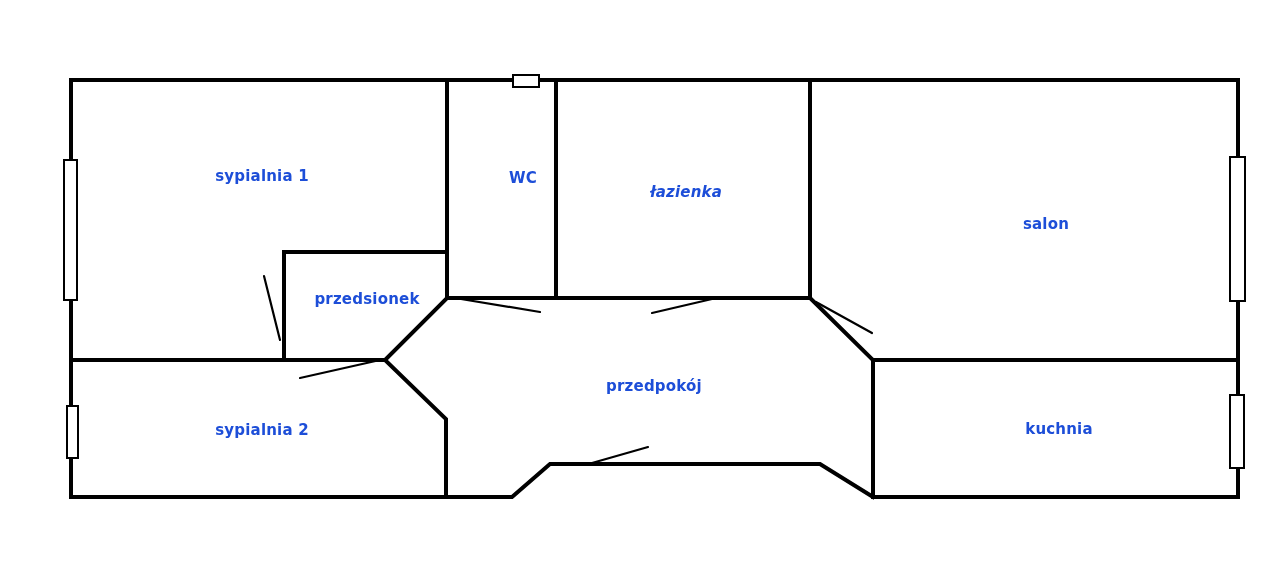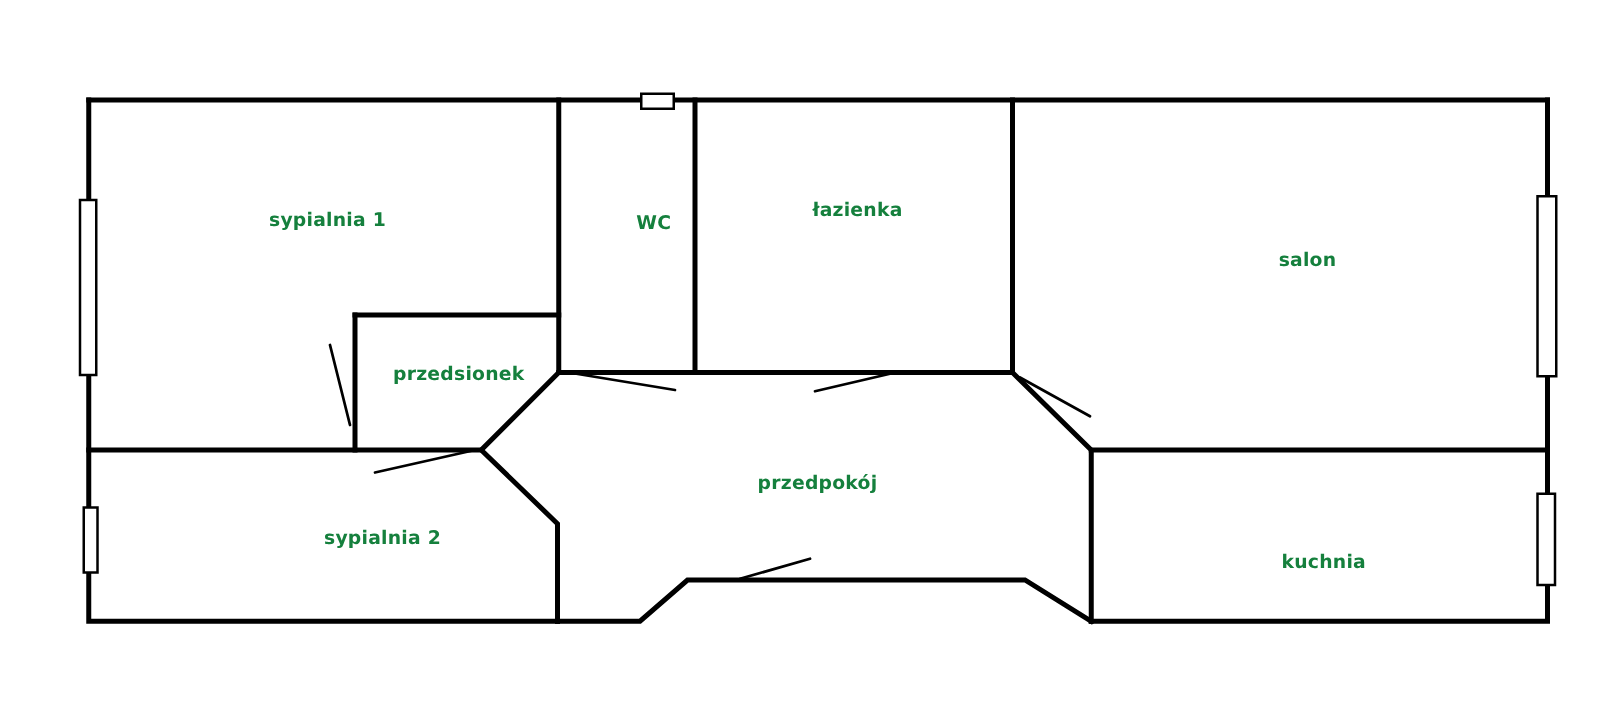"sypialnia 1" .room-label { color: #15803d -> #1d4ed8 }
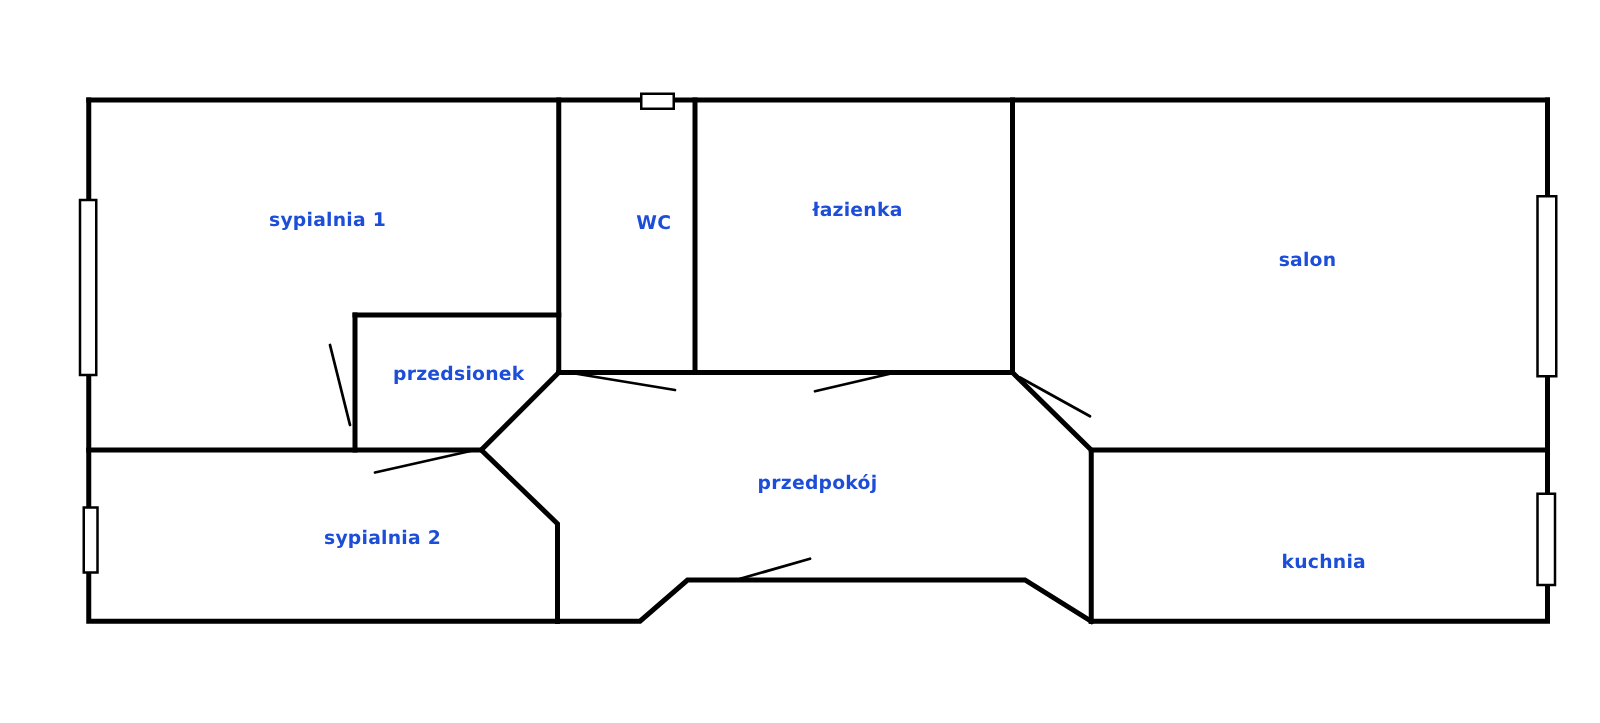"łazienka" div.room-label { font-style: none -> italic; top: 168px -> 192px }
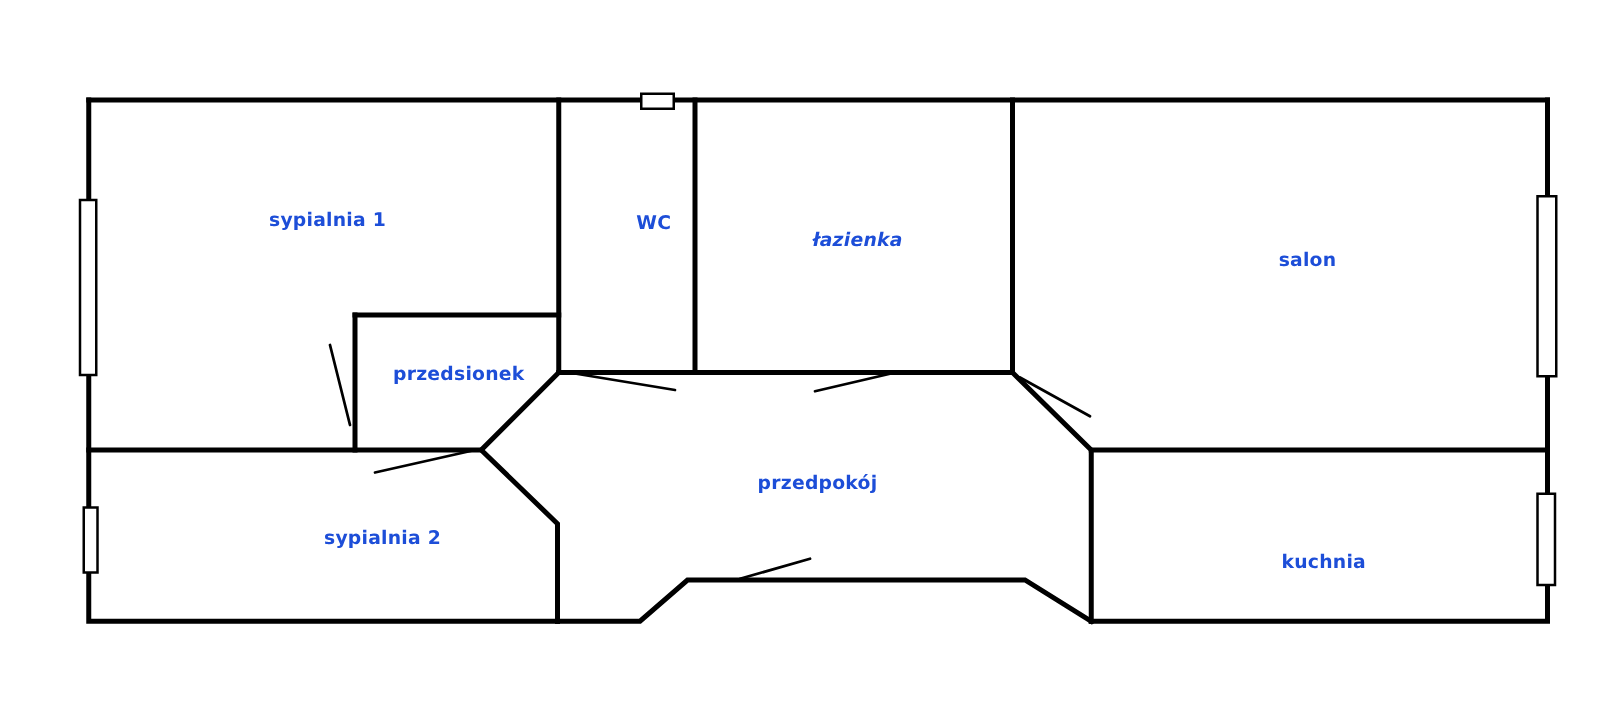"salon" div.room-label { top: 208px -> 224px }
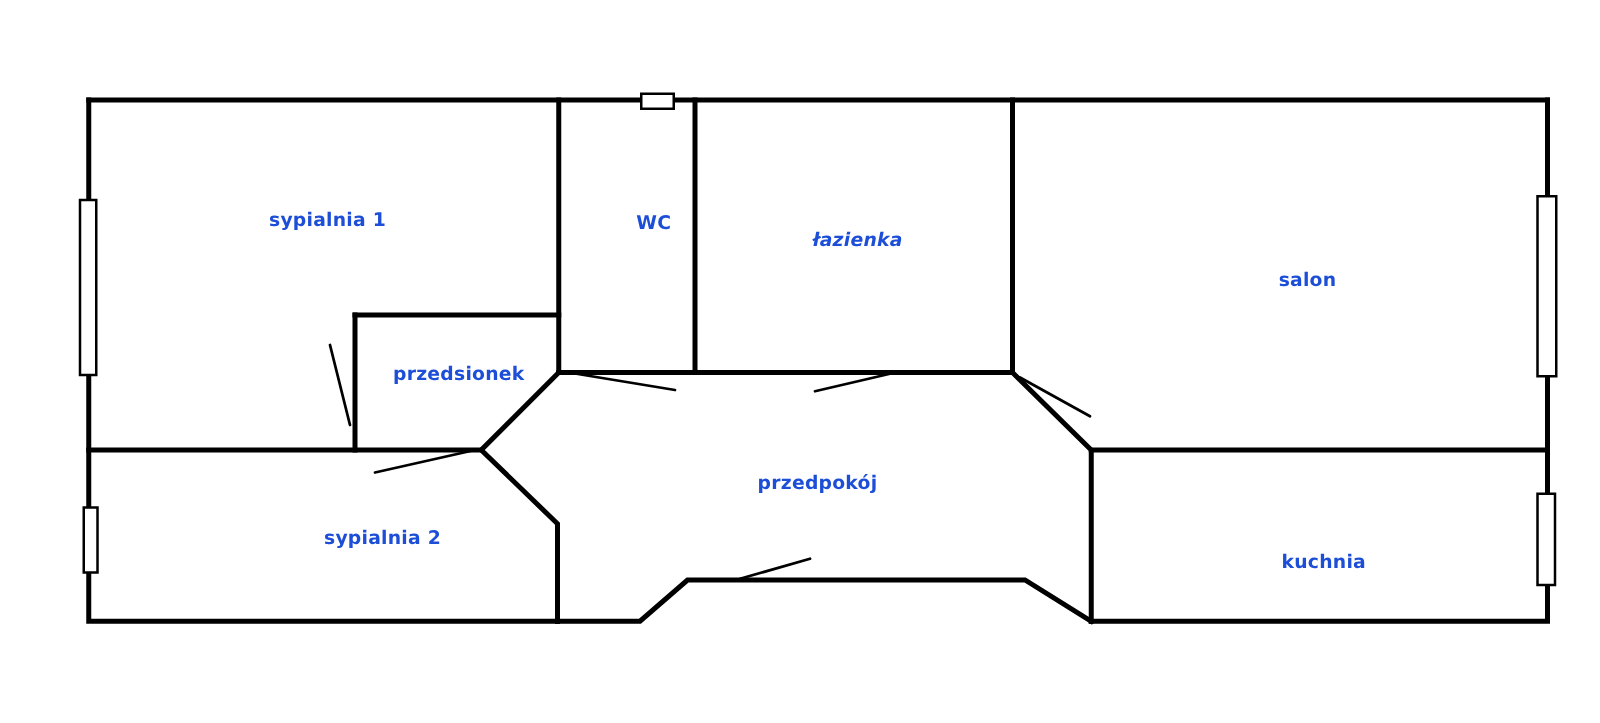"sypialnia 2" div.room-label { margin-left: 44px -> none }
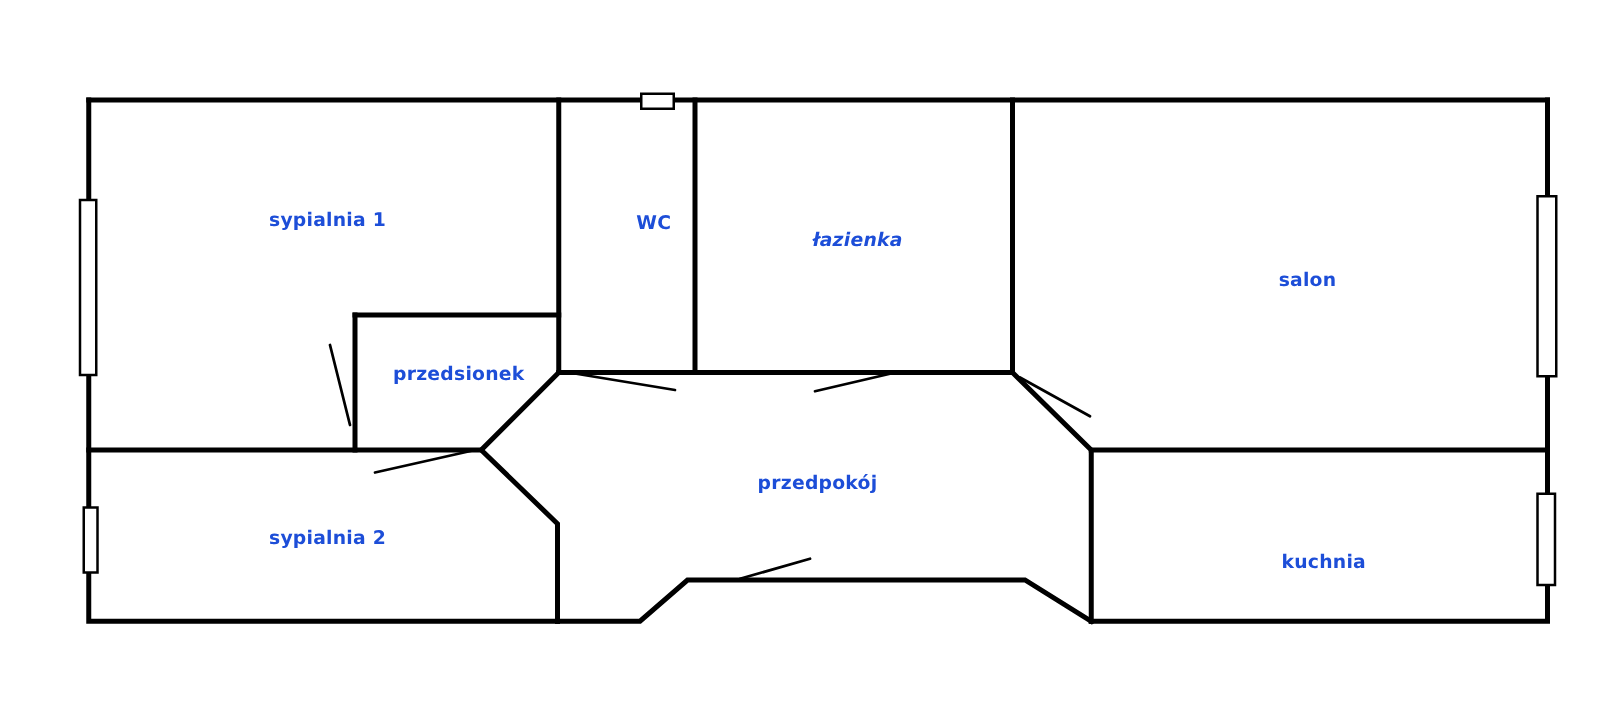"kuchnia" div.room-label { margin-top: 20px -> none }
